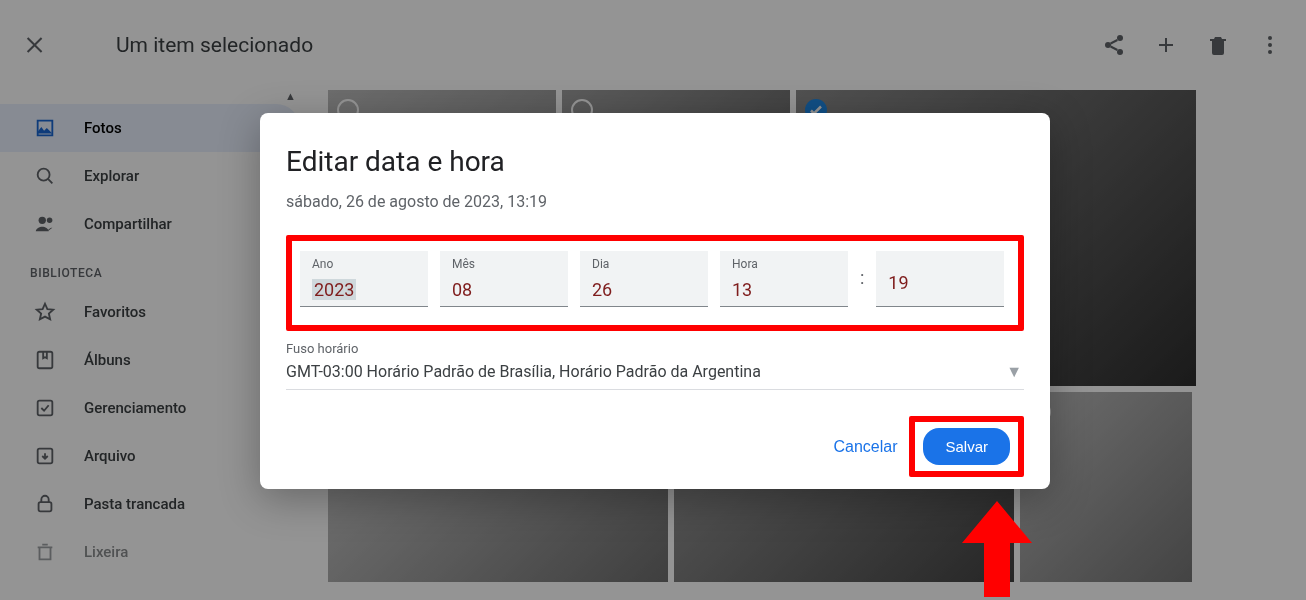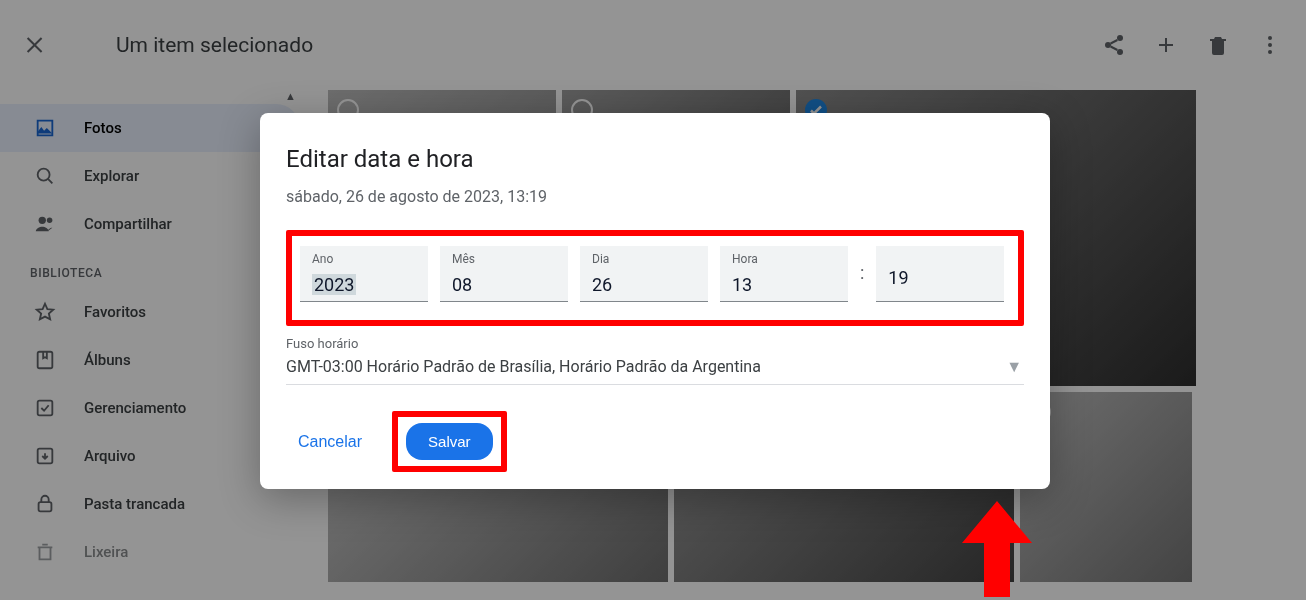"Editar data e hora" .dialog h2 { font-size: 24px -> 28px }
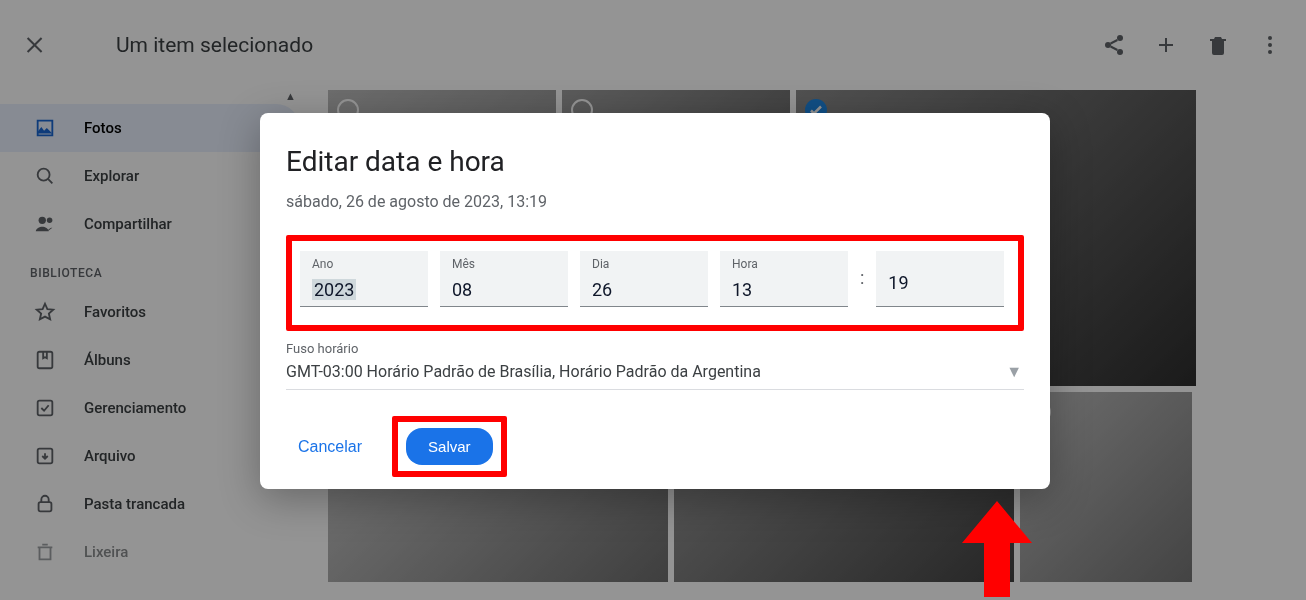"2023" .fld .val { color: #0f172a -> #7f1d1d }
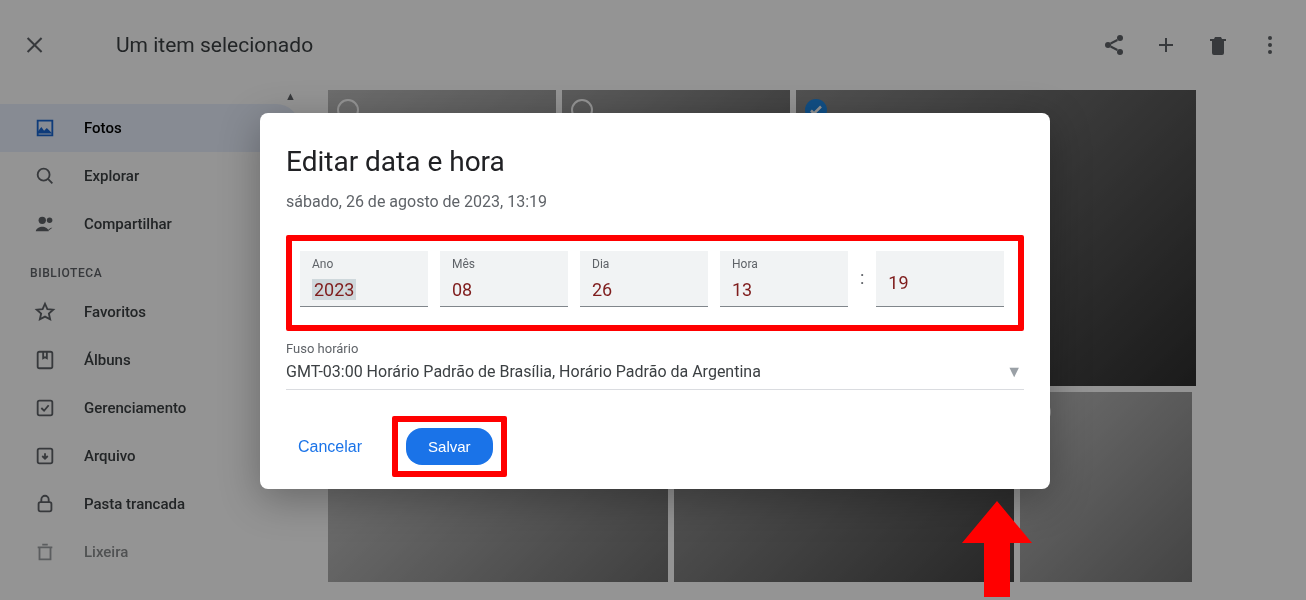"Cancelar" .dlg-actions { gap: 18px -> none; justify-content: none -> flex-end }
